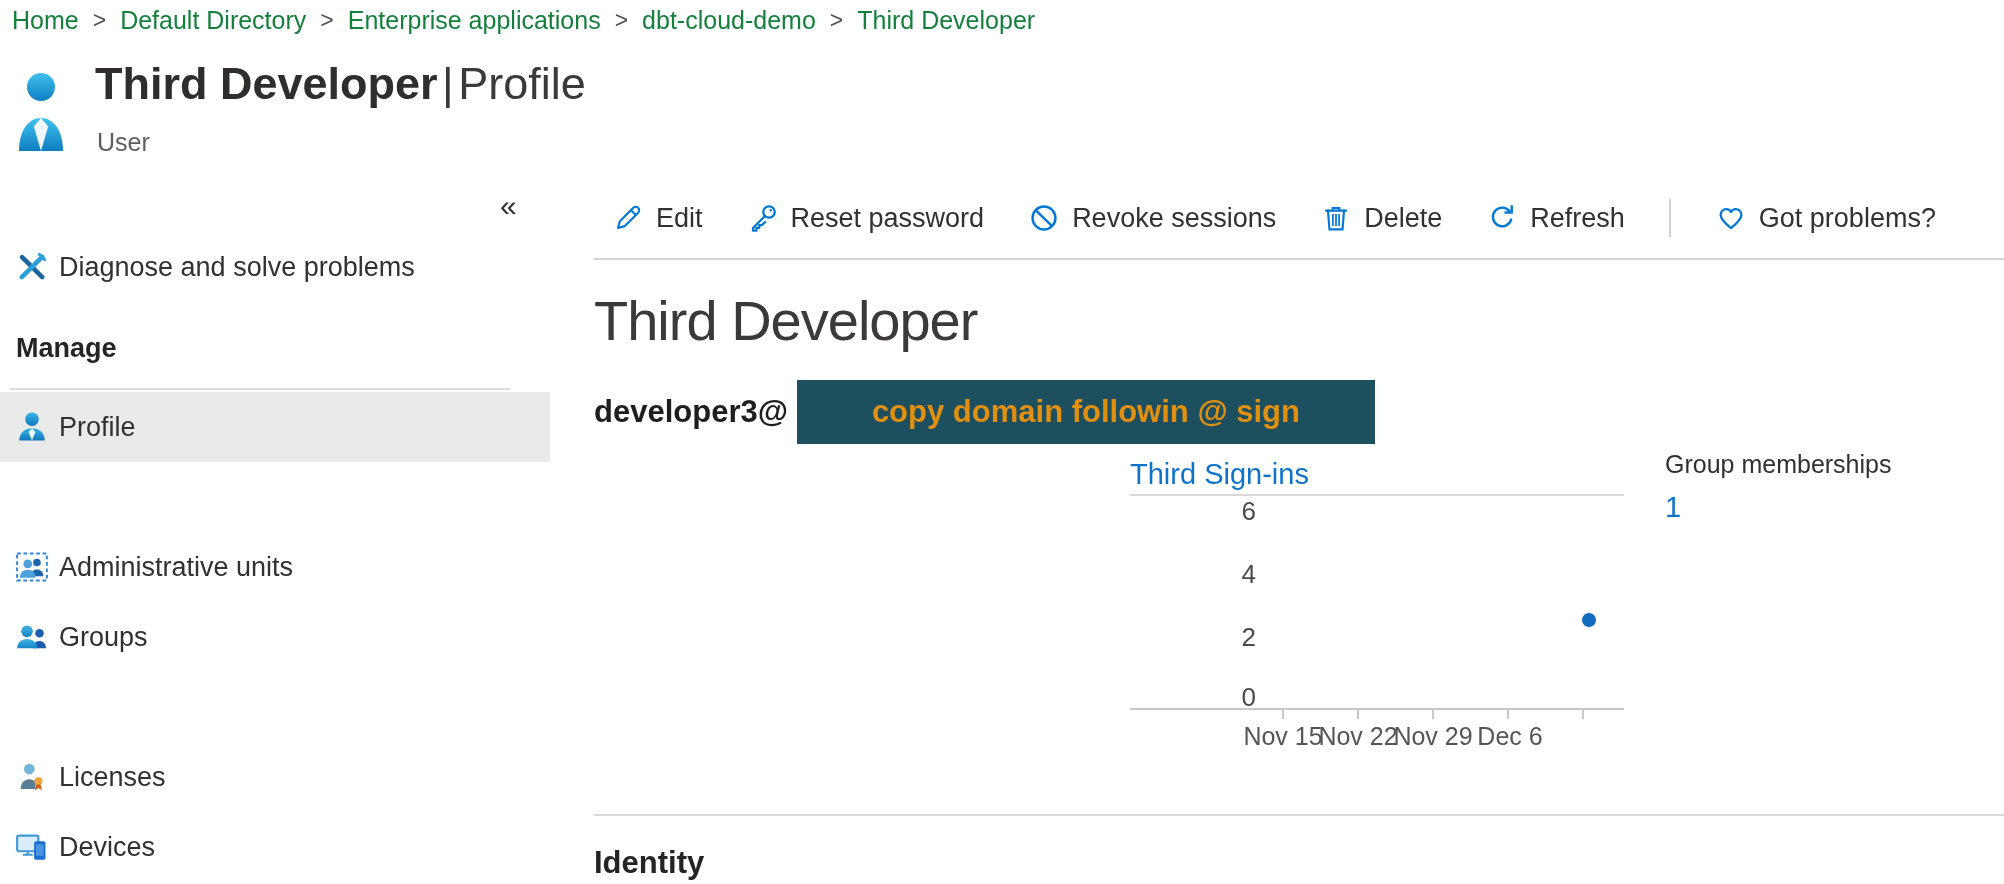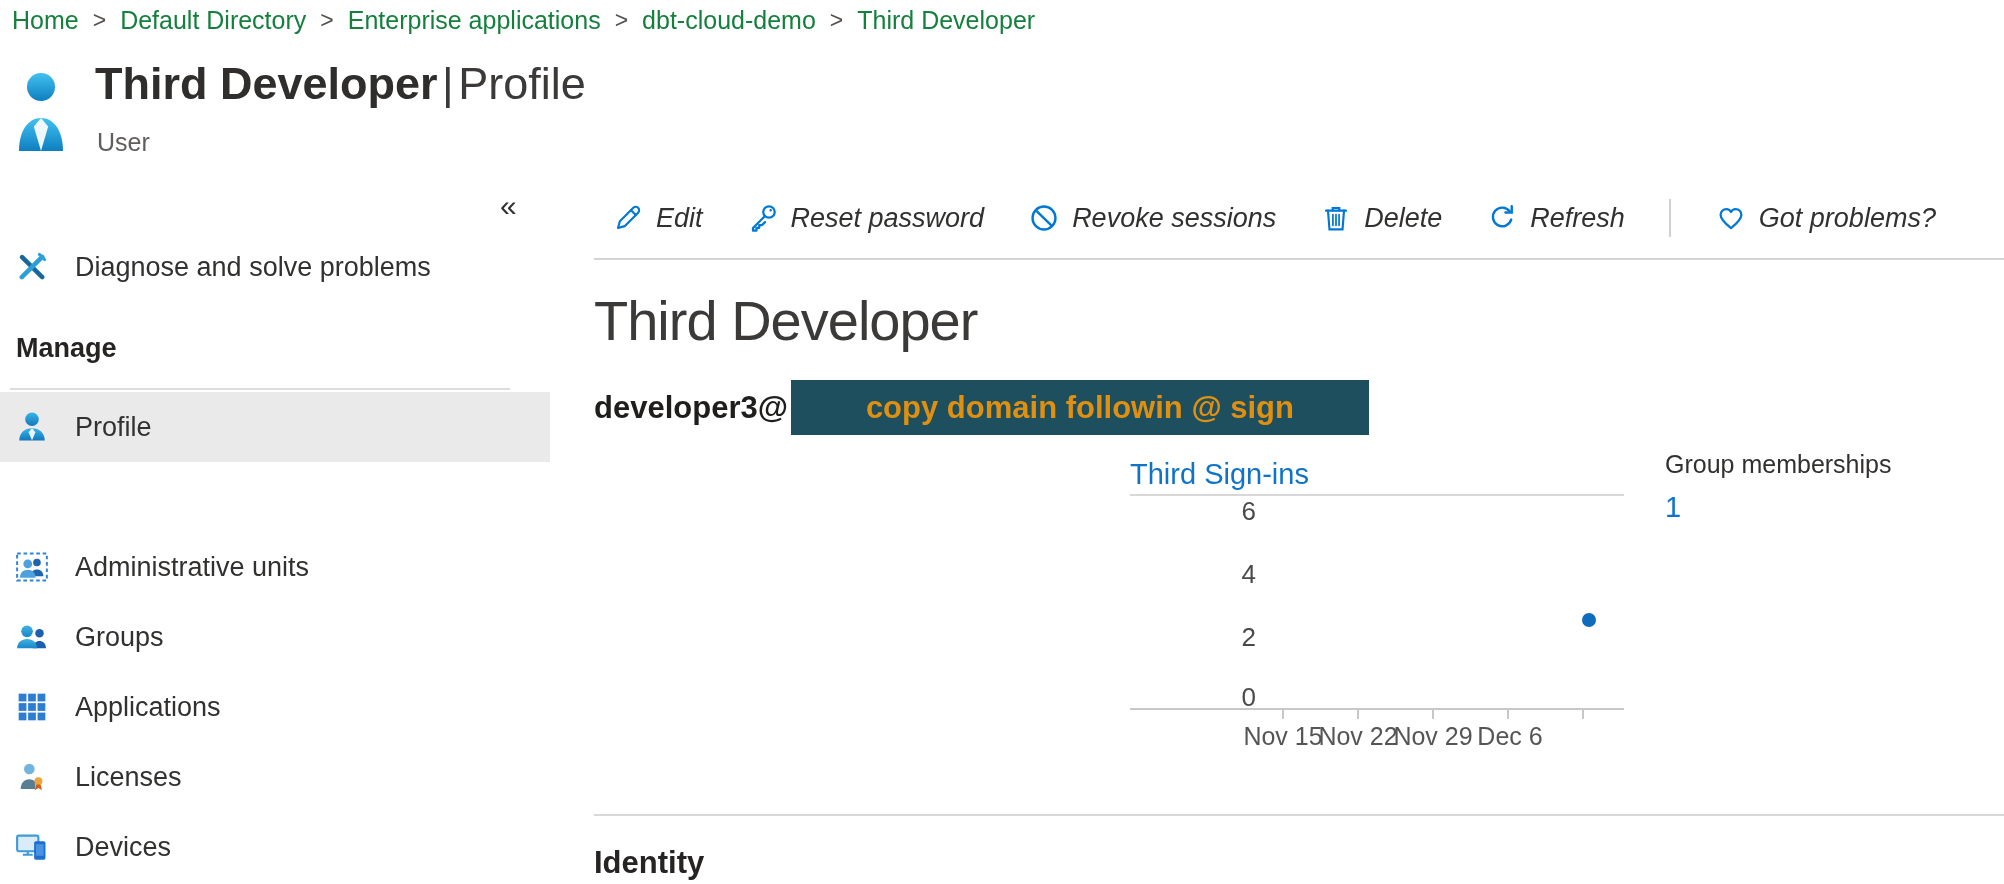"Edit" .tb-btn { font-style: italic -> none }
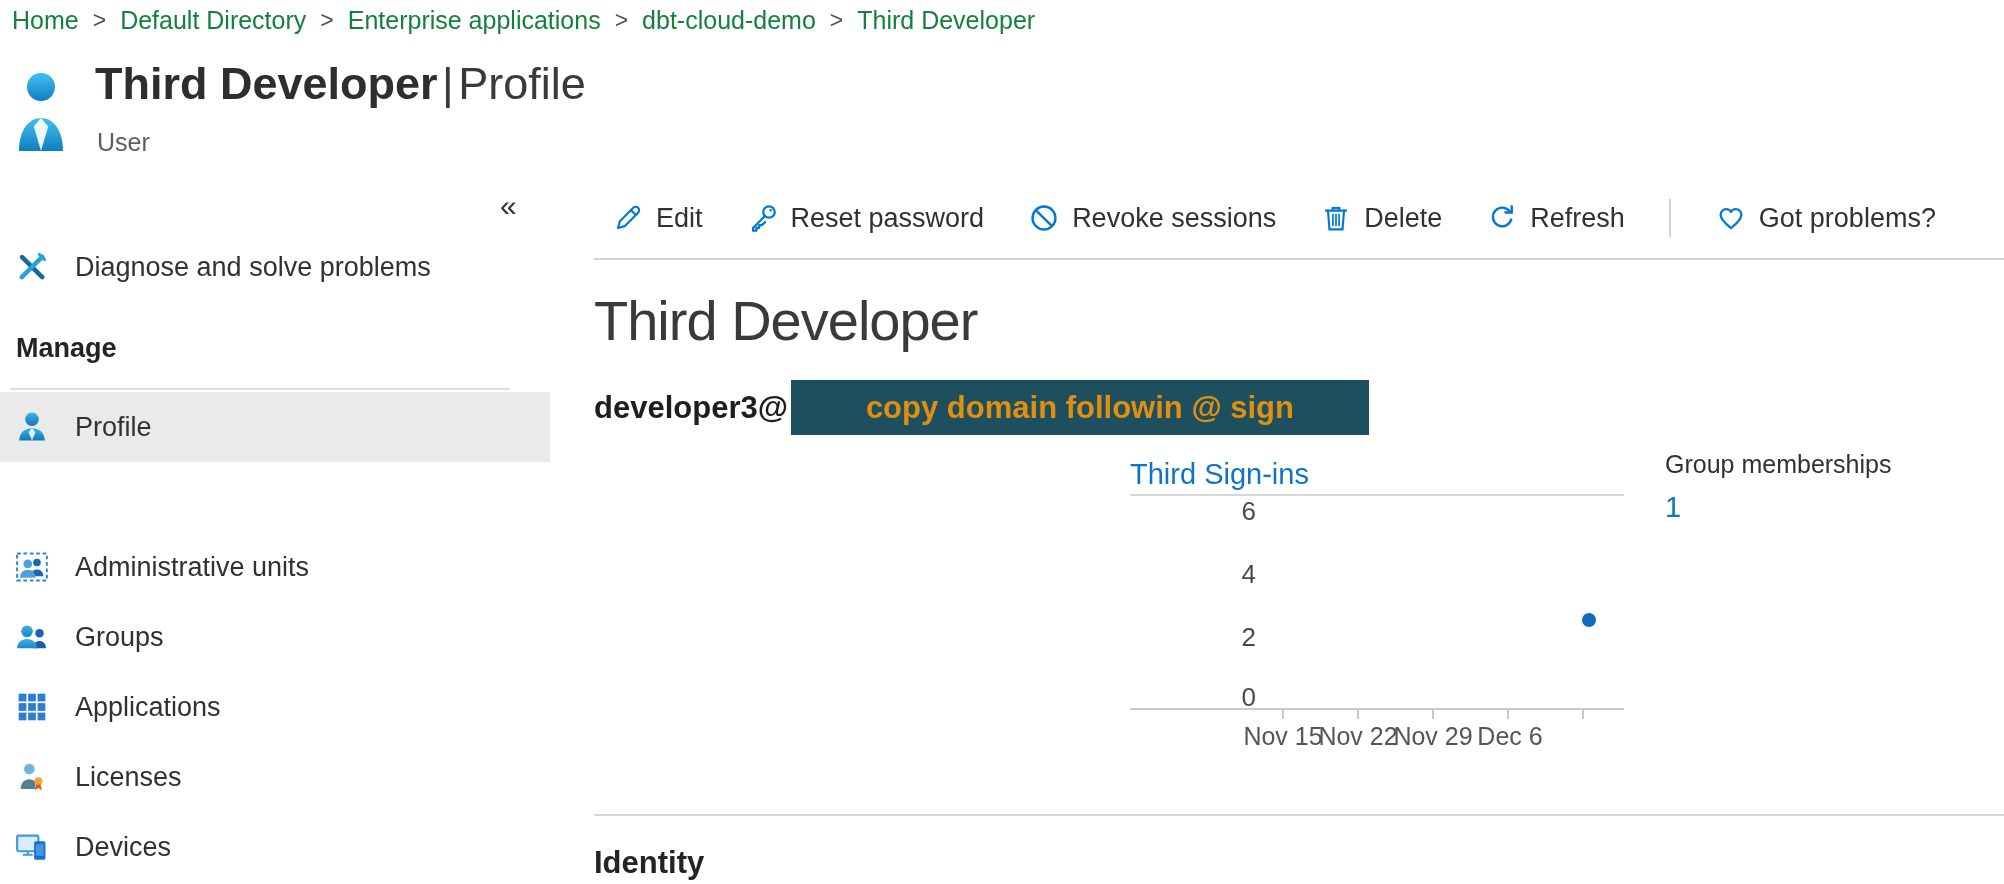"Diagnose and solve problems" .side-row { gap: 25px -> 9px }
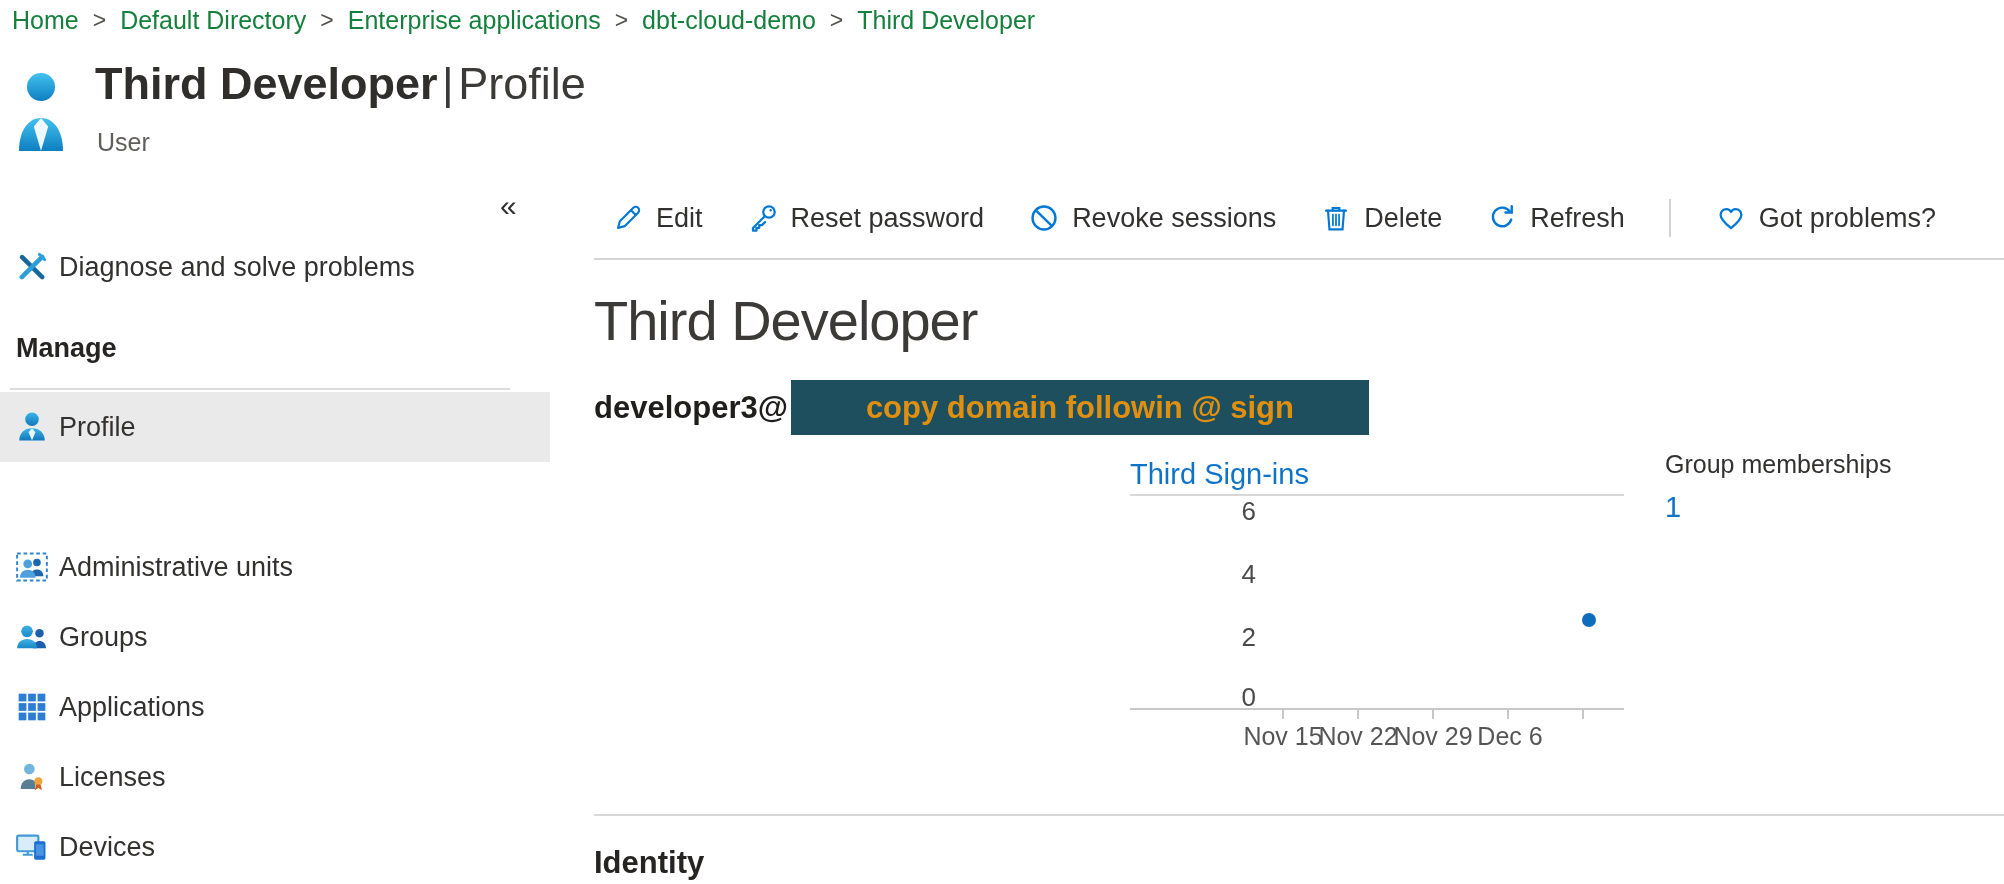"copy domain followin @ sign" .redaction { height: 55px -> 64px; margin-left: 3px -> 9px }
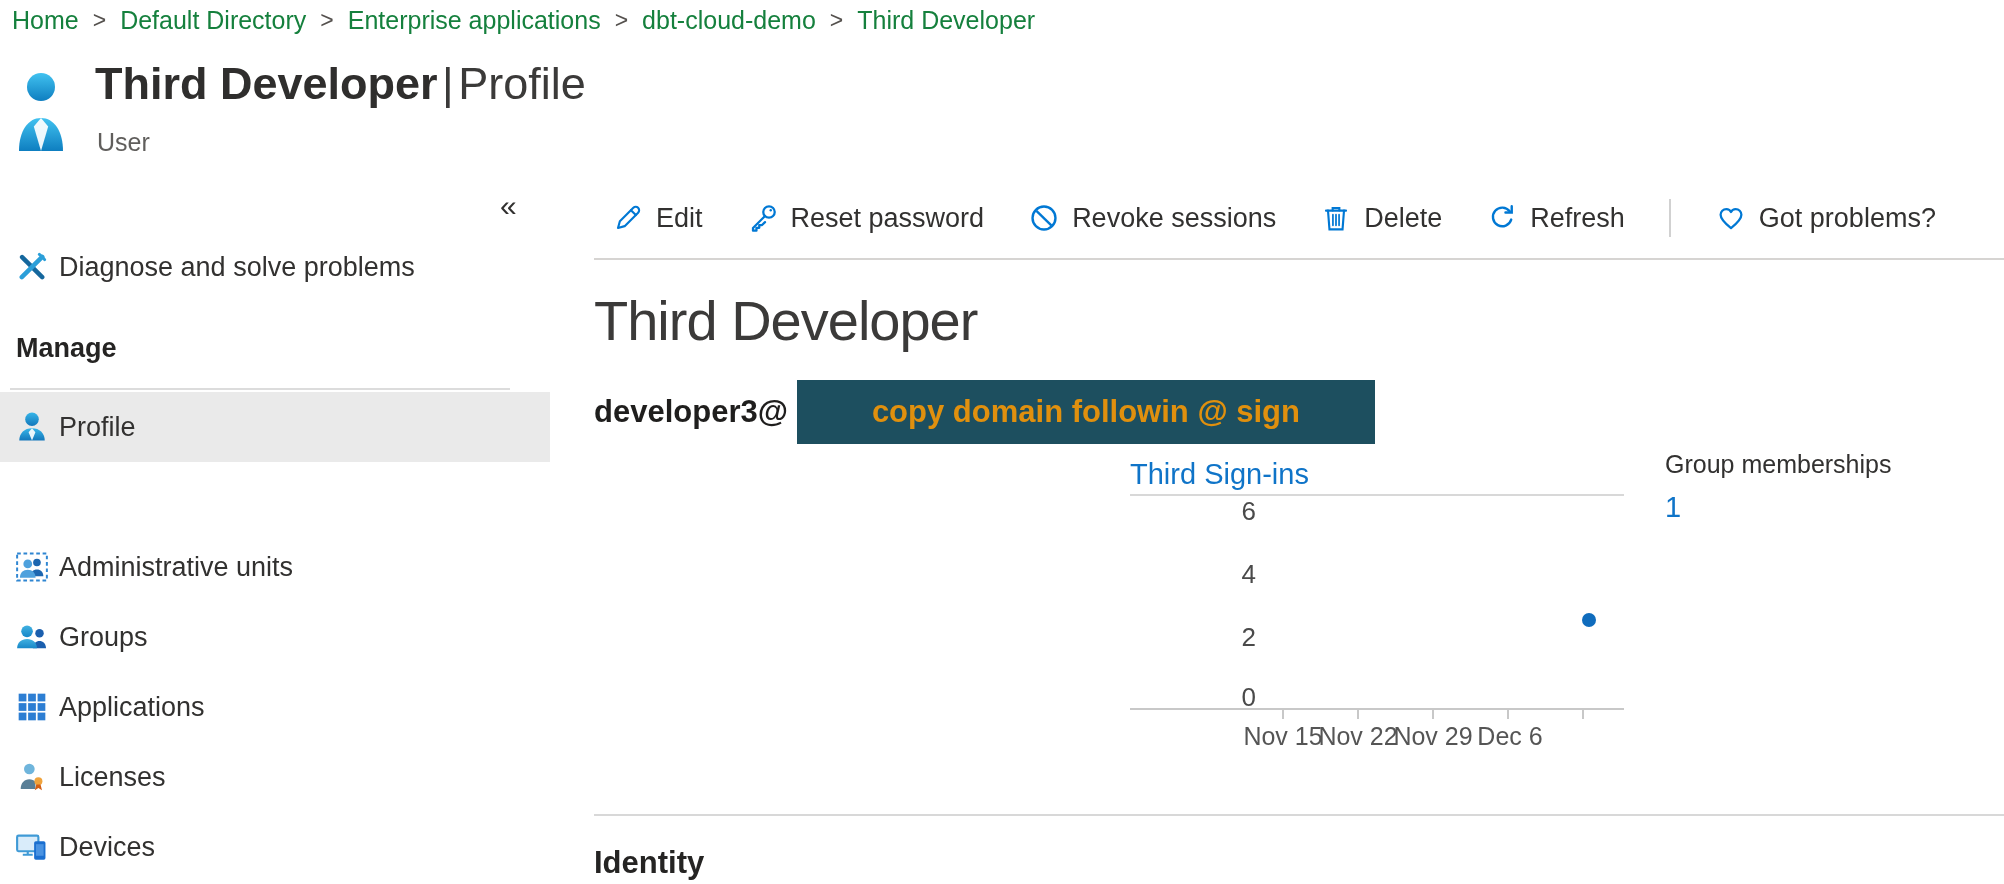"Applications" div.side-row { html: <div> <span> <svg> <g> <rect></rect> <rect></rect> <rect></rect> <rect></rect> <rect></rect> <rect></rect> <rect></rect> <rect></rect> <rect></rect> </g> </svg> </span> <span>Applications</span> </div> -> none }
